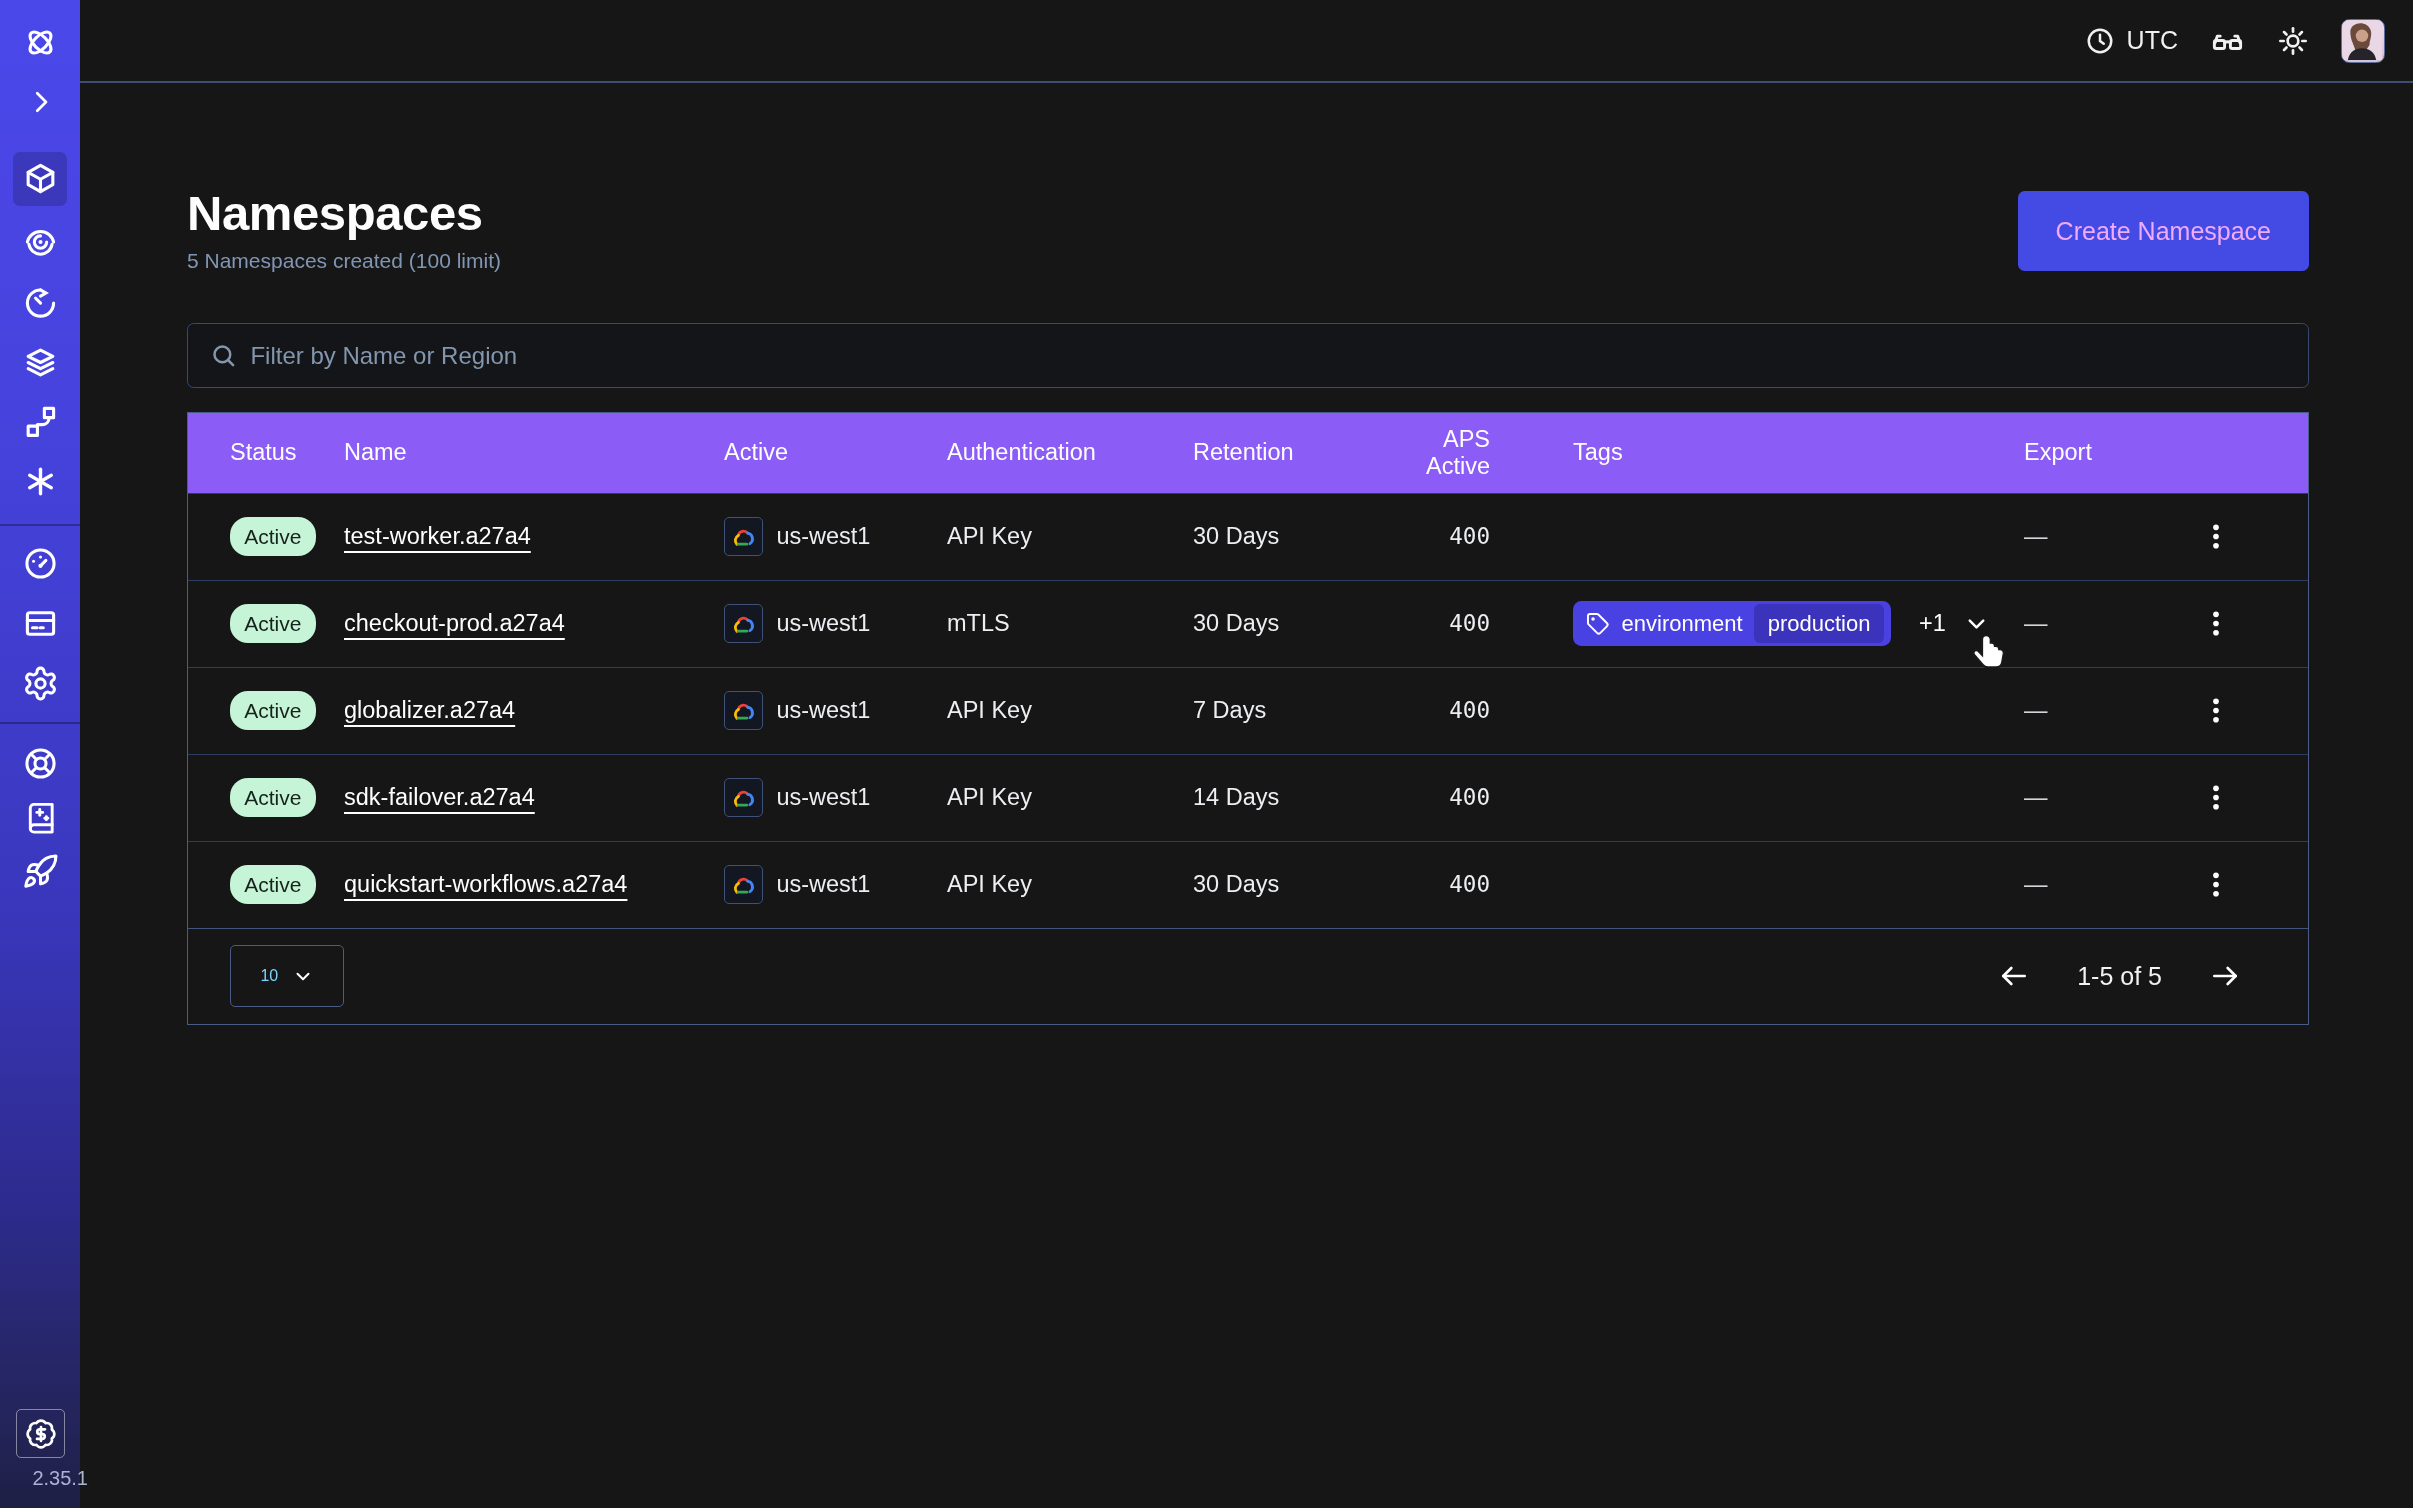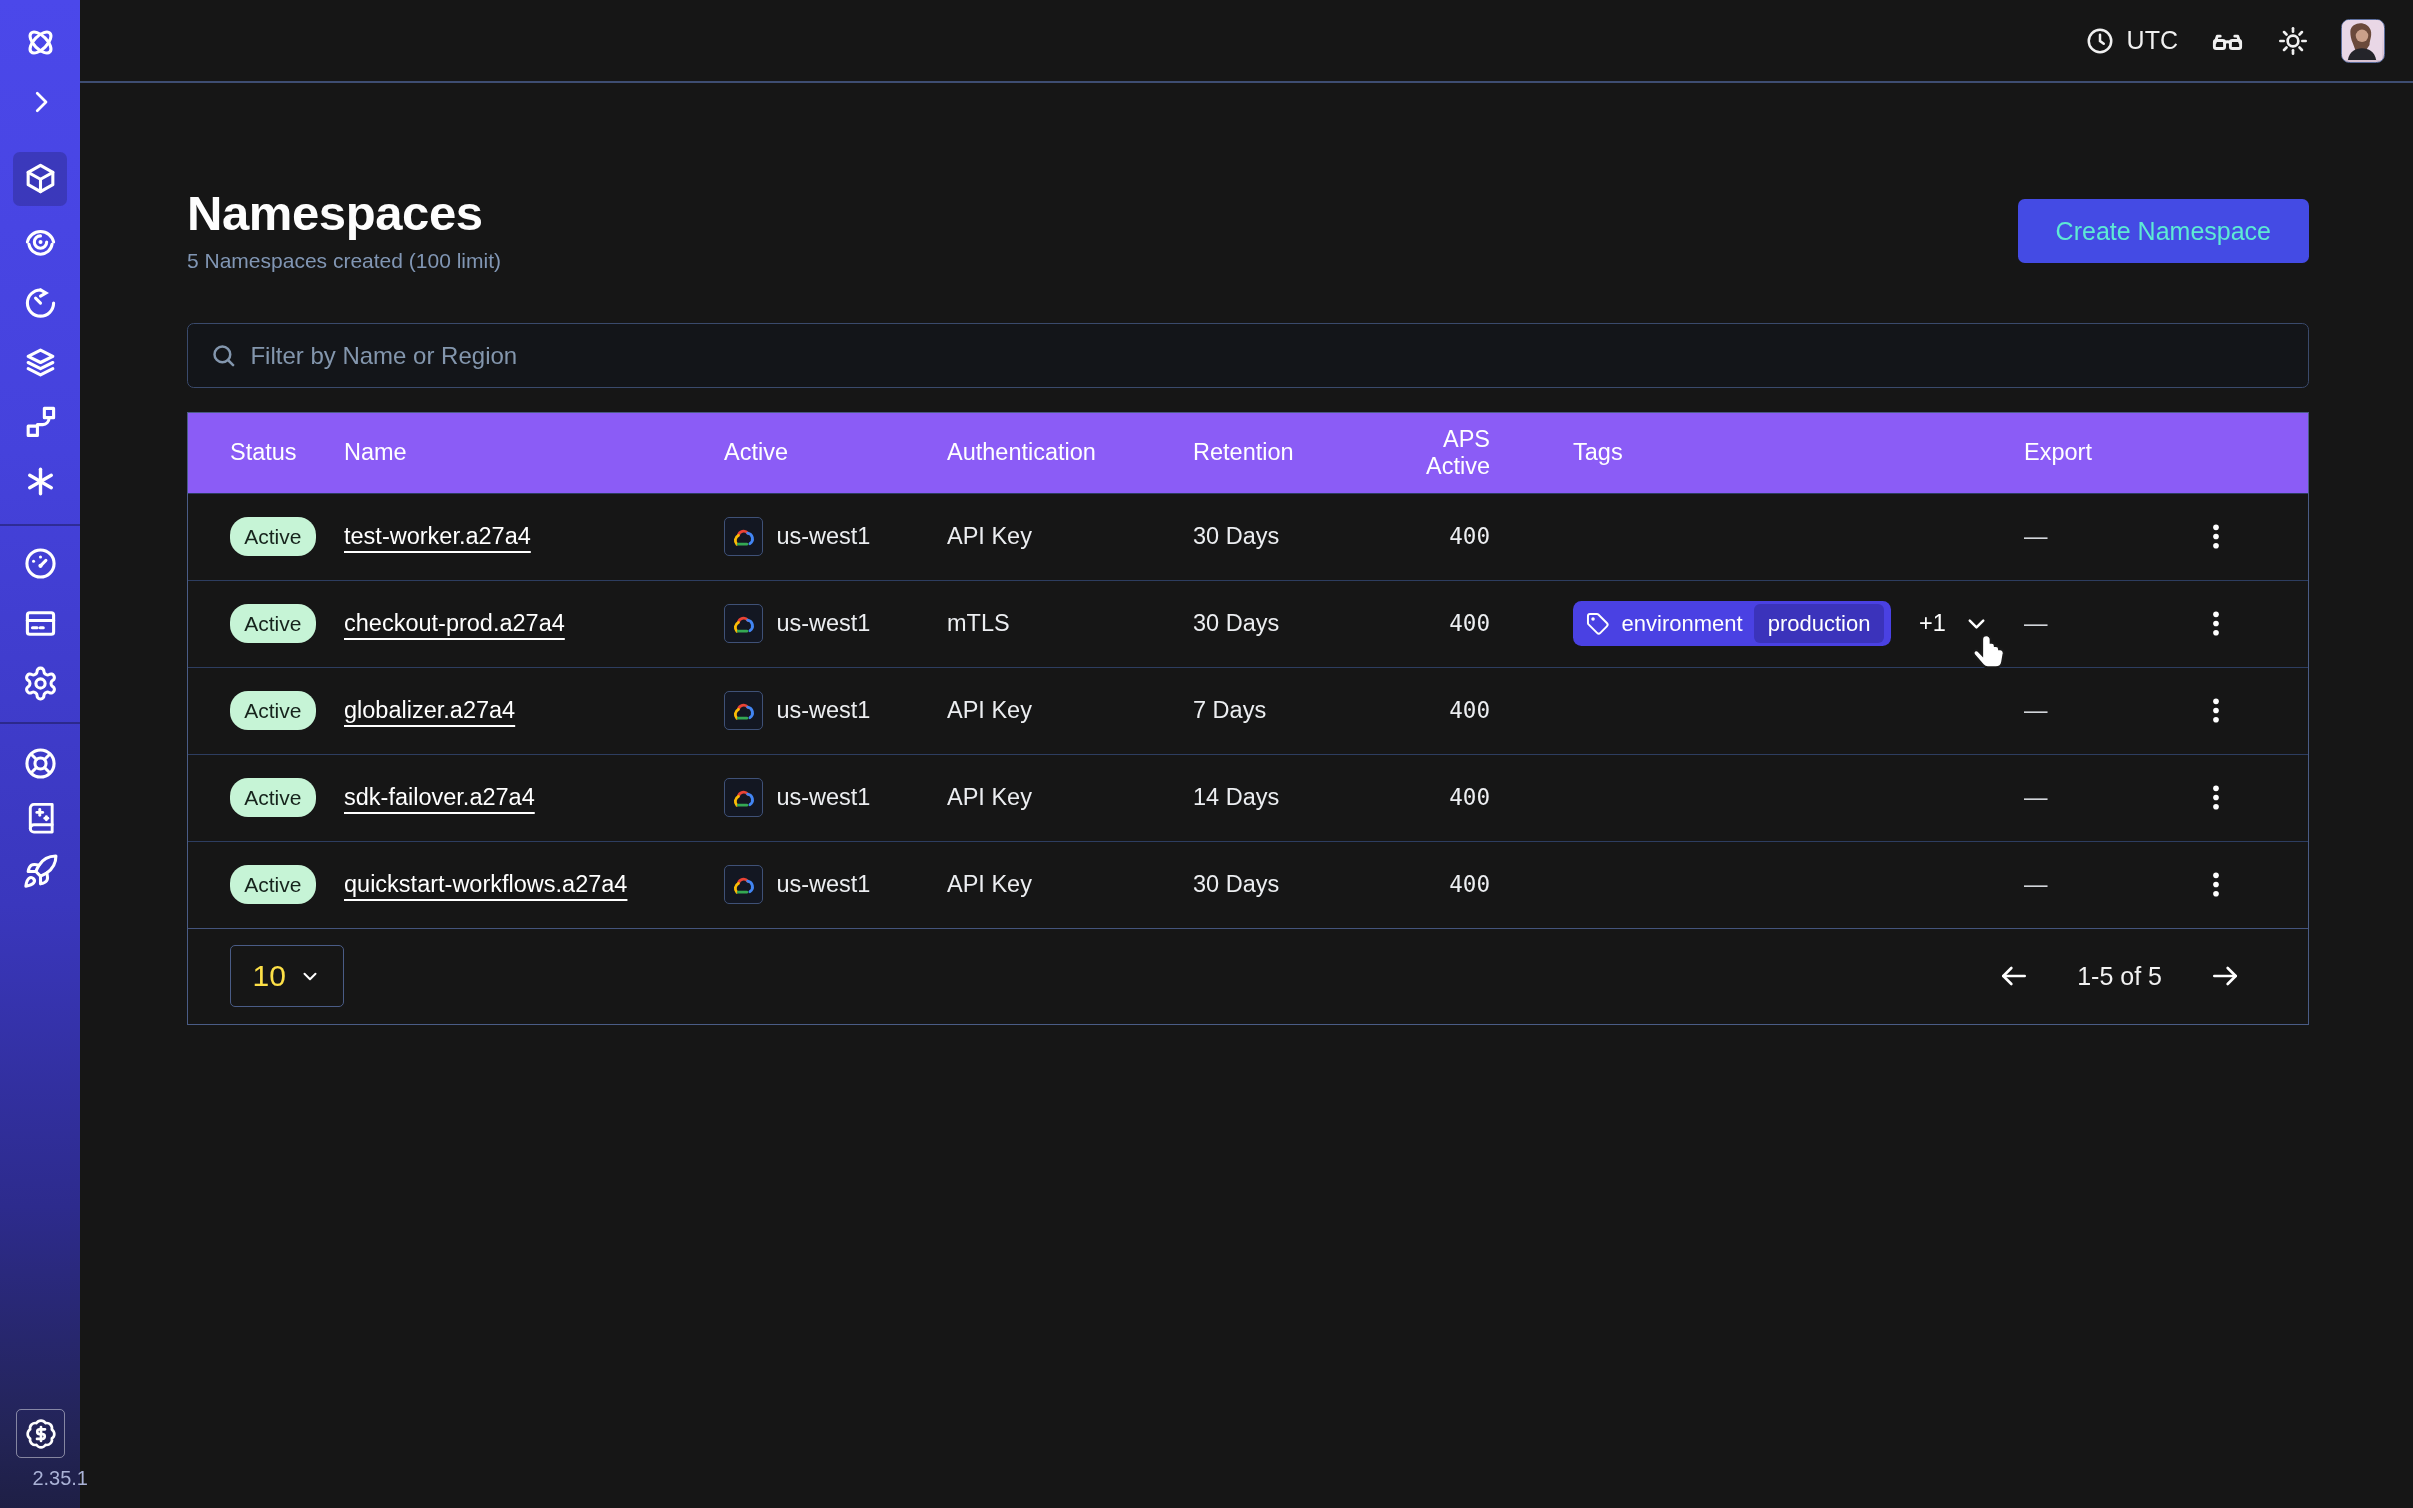"Create Namespace" .create-btn { color: #5eead4 -> #f0abfc; height: 64px -> 80px; margin-top: 13px -> 5px }
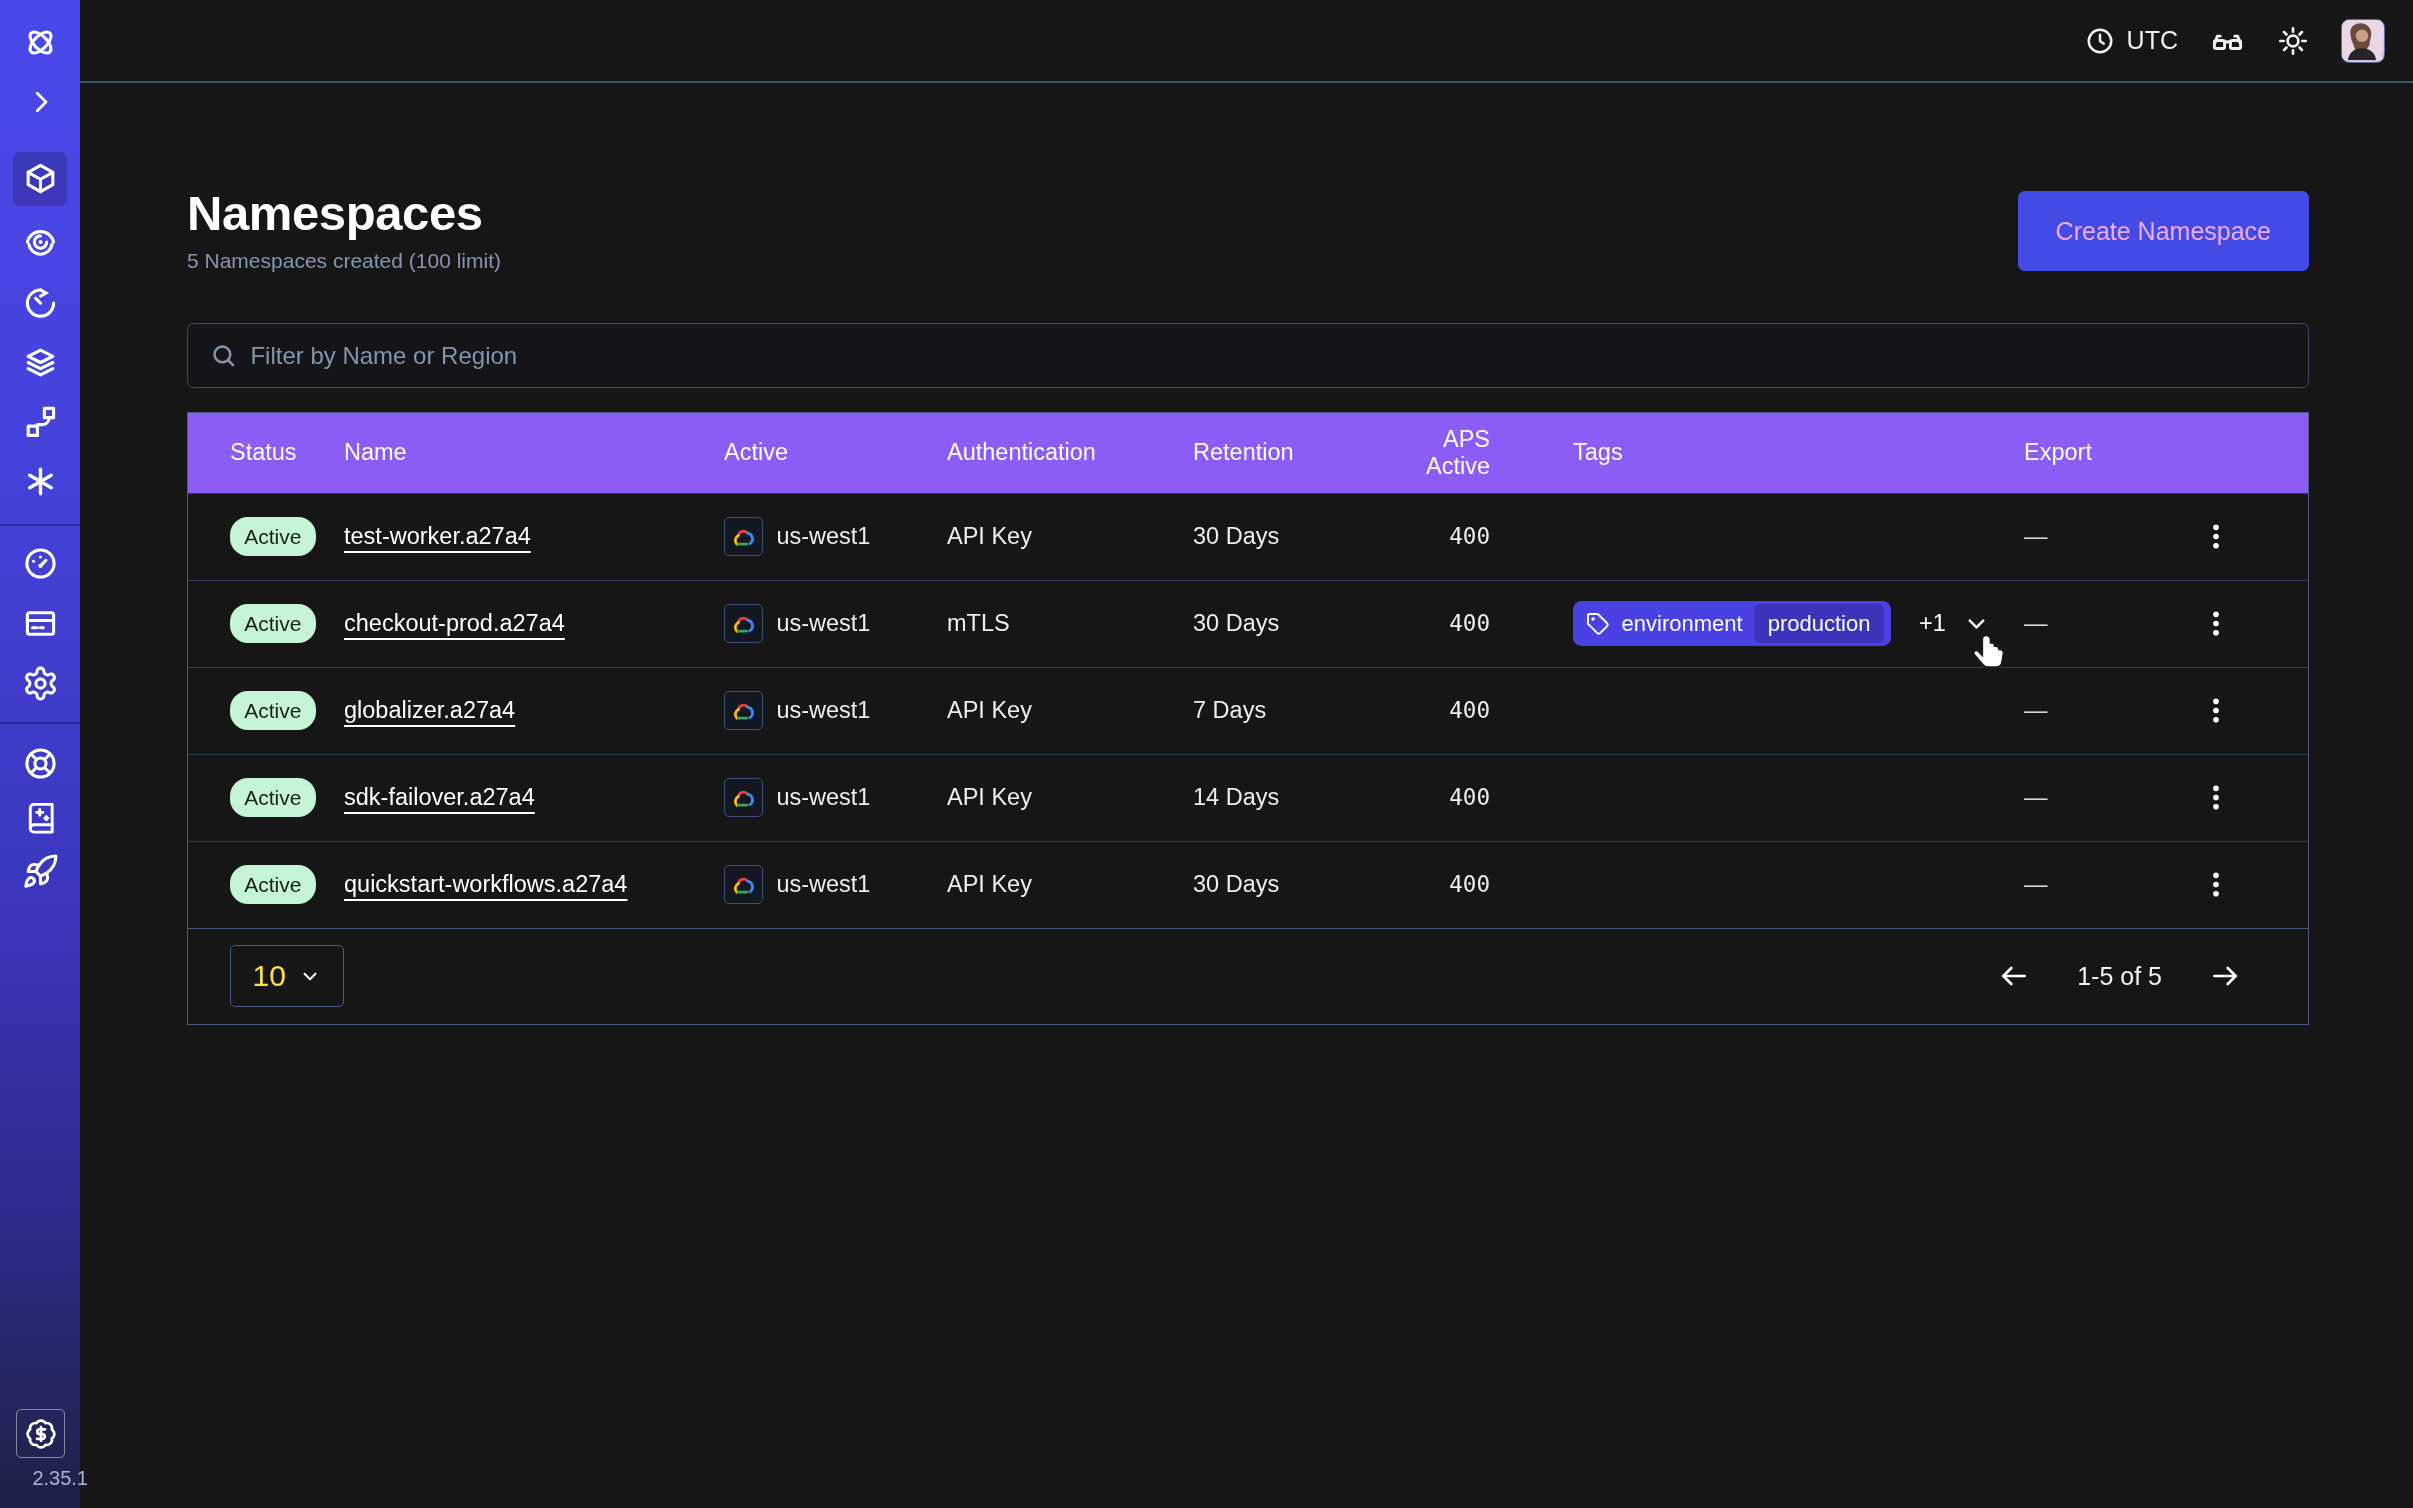"10" .page-size { color: #fde047 -> #7dd3fc; font-size: 30px -> 16px }
